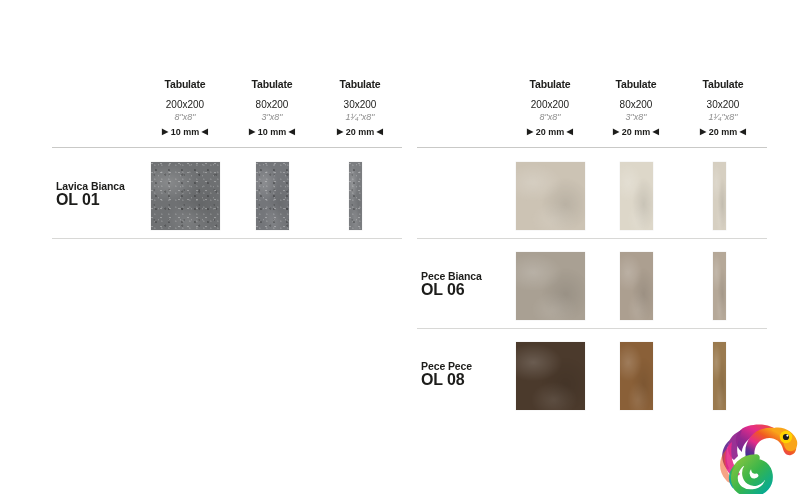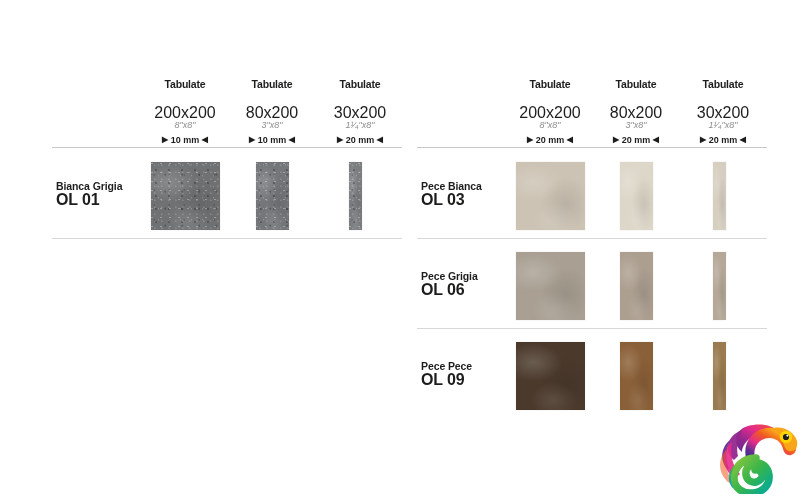"200x200" .hdr-metric { font-size: 16px -> 10px; margin-top: 16px -> 8px }
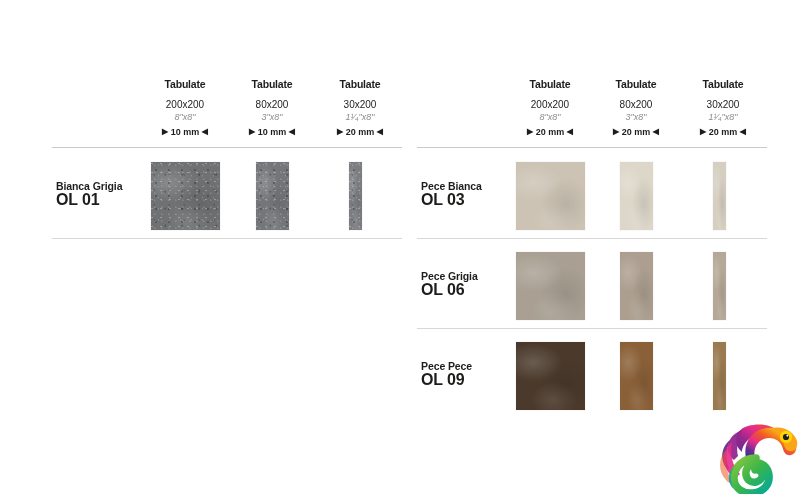"Bianca Grigia" span { text: Bianca Grigia -> Lavica Bianca }
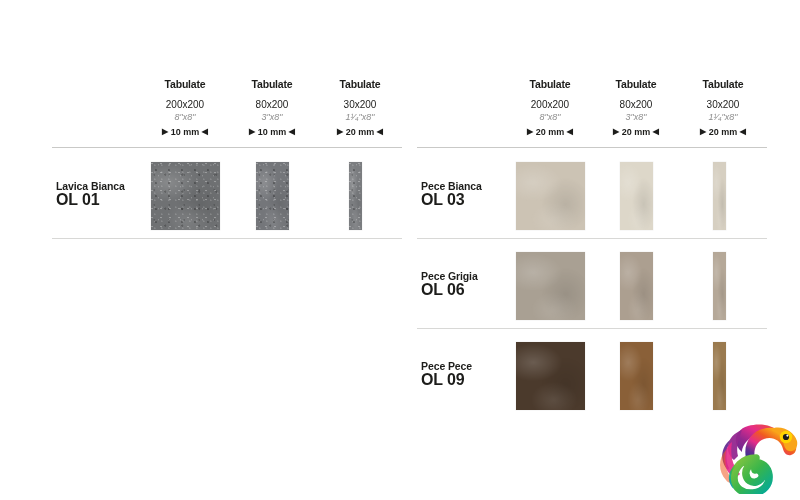"Pece Bianca" div.pname { html: <div> <span>Pece Bianca</span><br> <span>OL 03</span> </div> -> none }
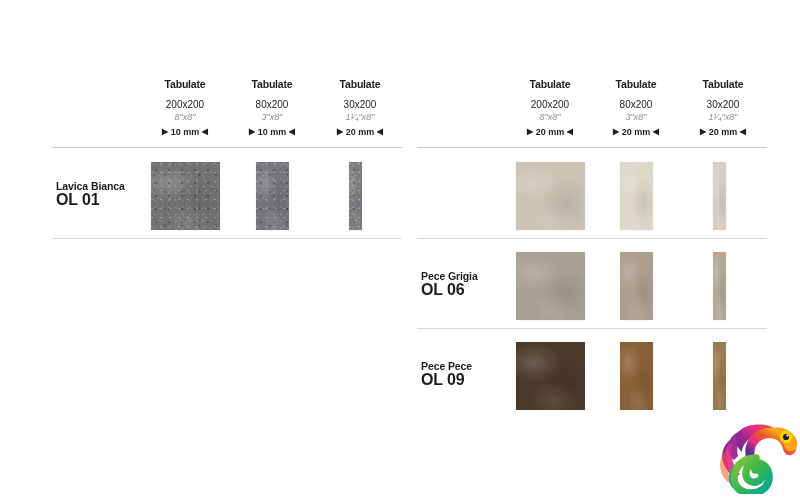"Pece Grigia" span { text: Grigia -> Bianca }
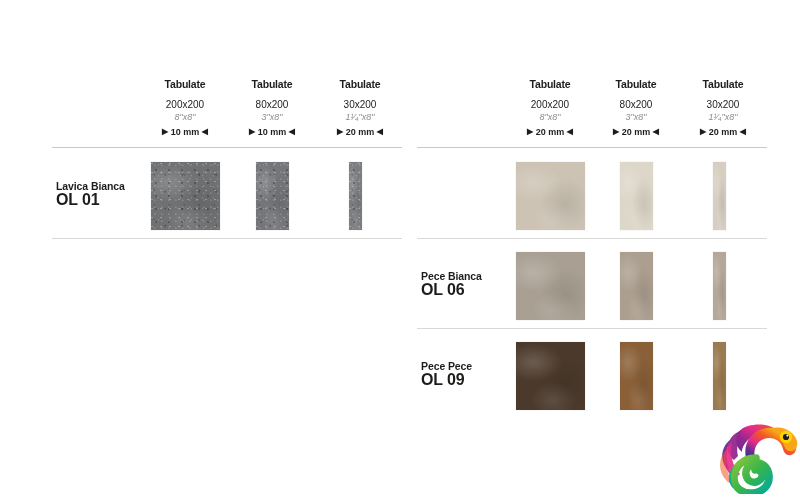"OL 09" span.pcode { text: 09 -> 08 }
